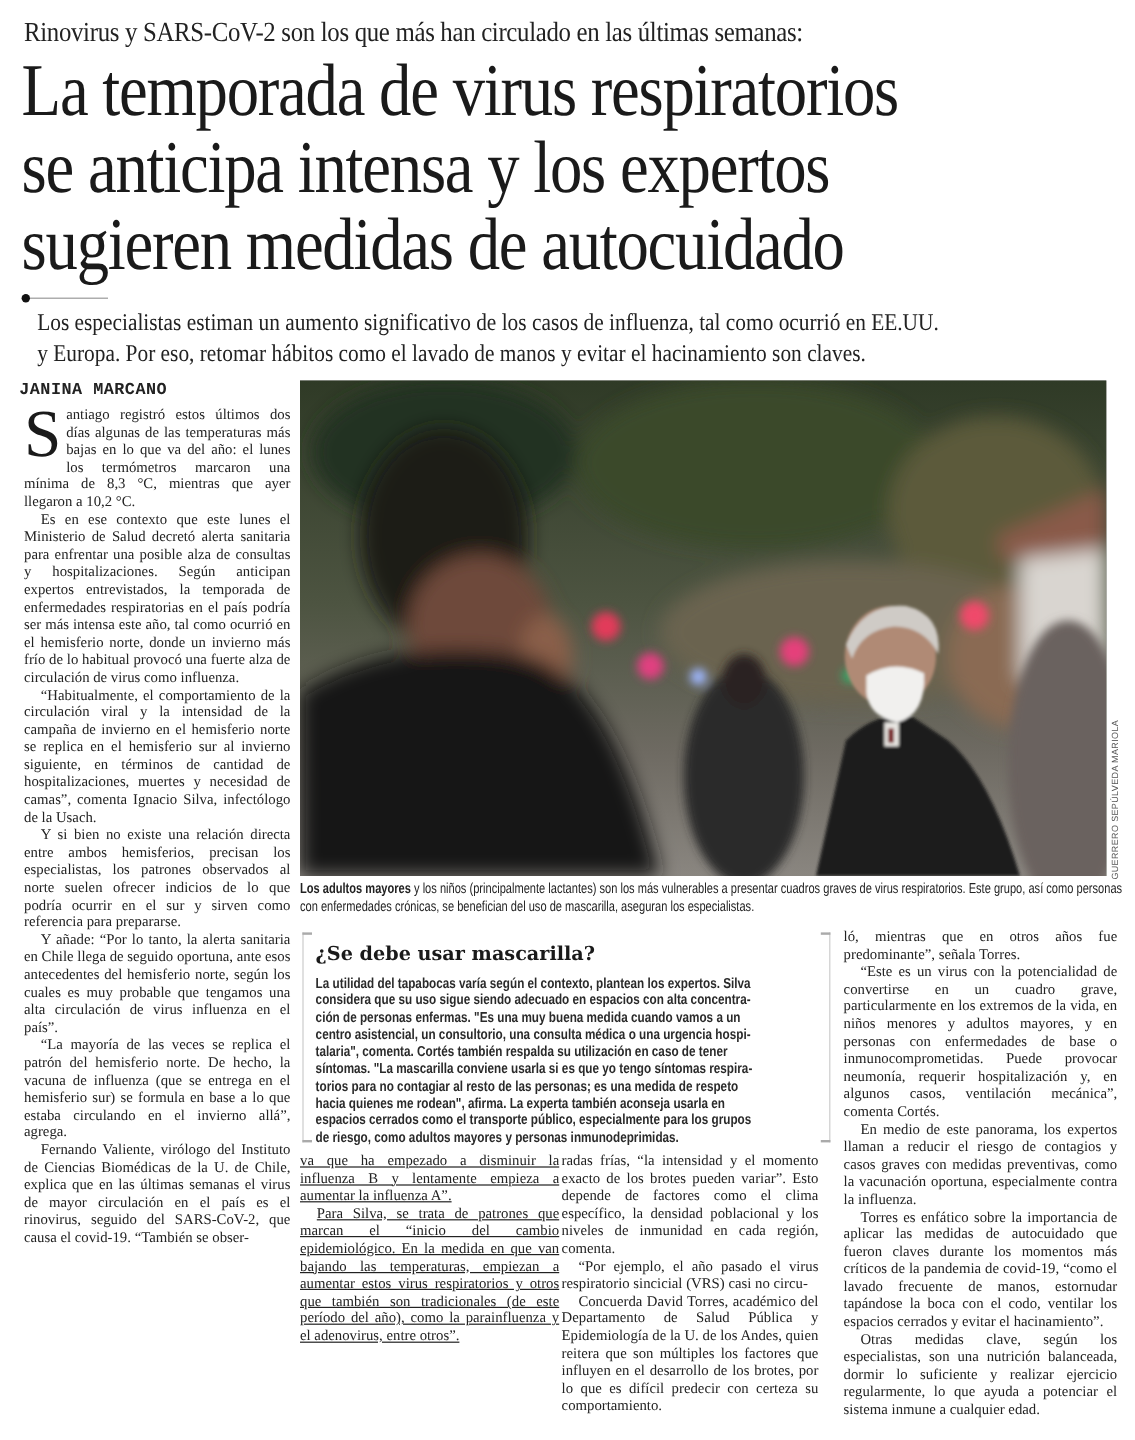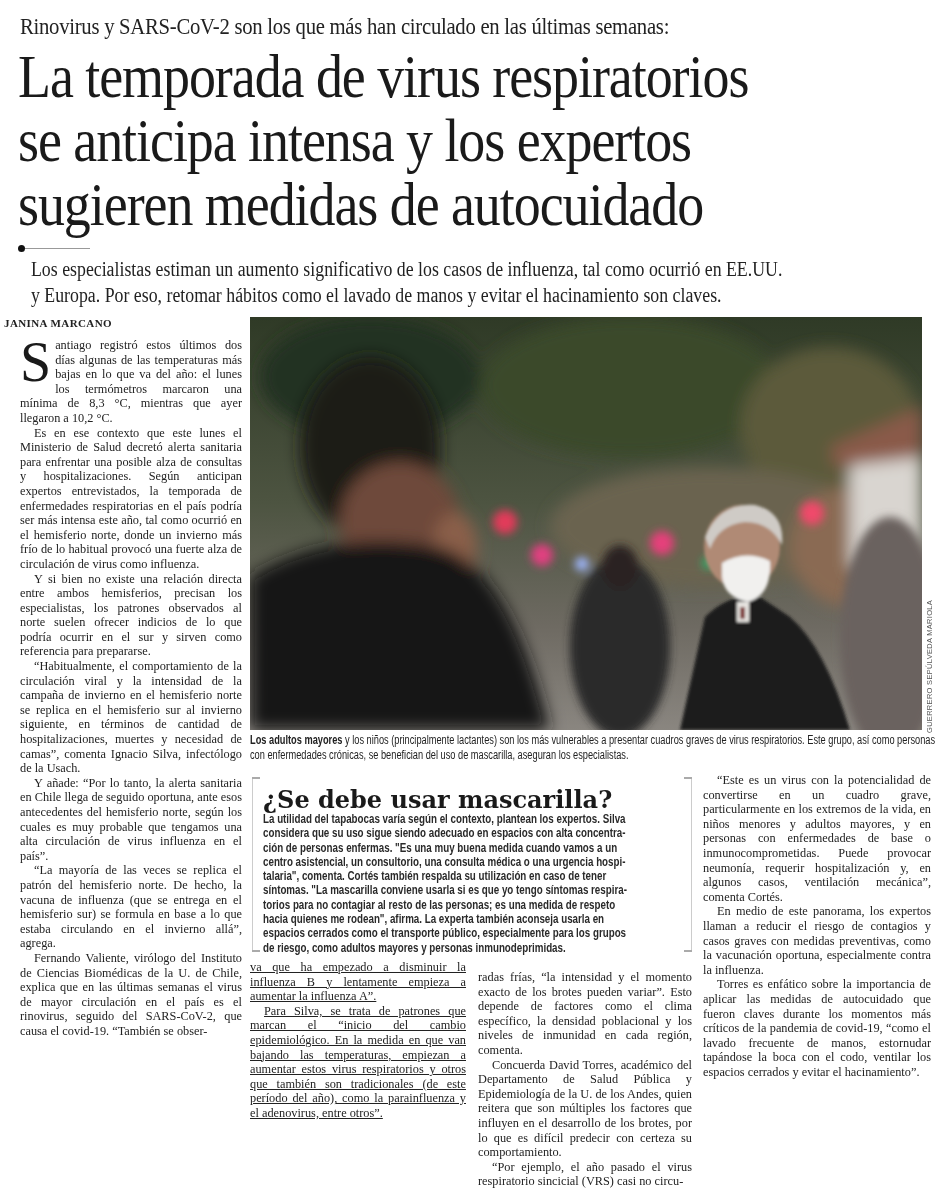"JANINA MARCANO" .byline { font-family: Liberation Serif, serif -> Liberation Mono, monospace; font-size: 11px -> 14px; left: 4px -> 16px }
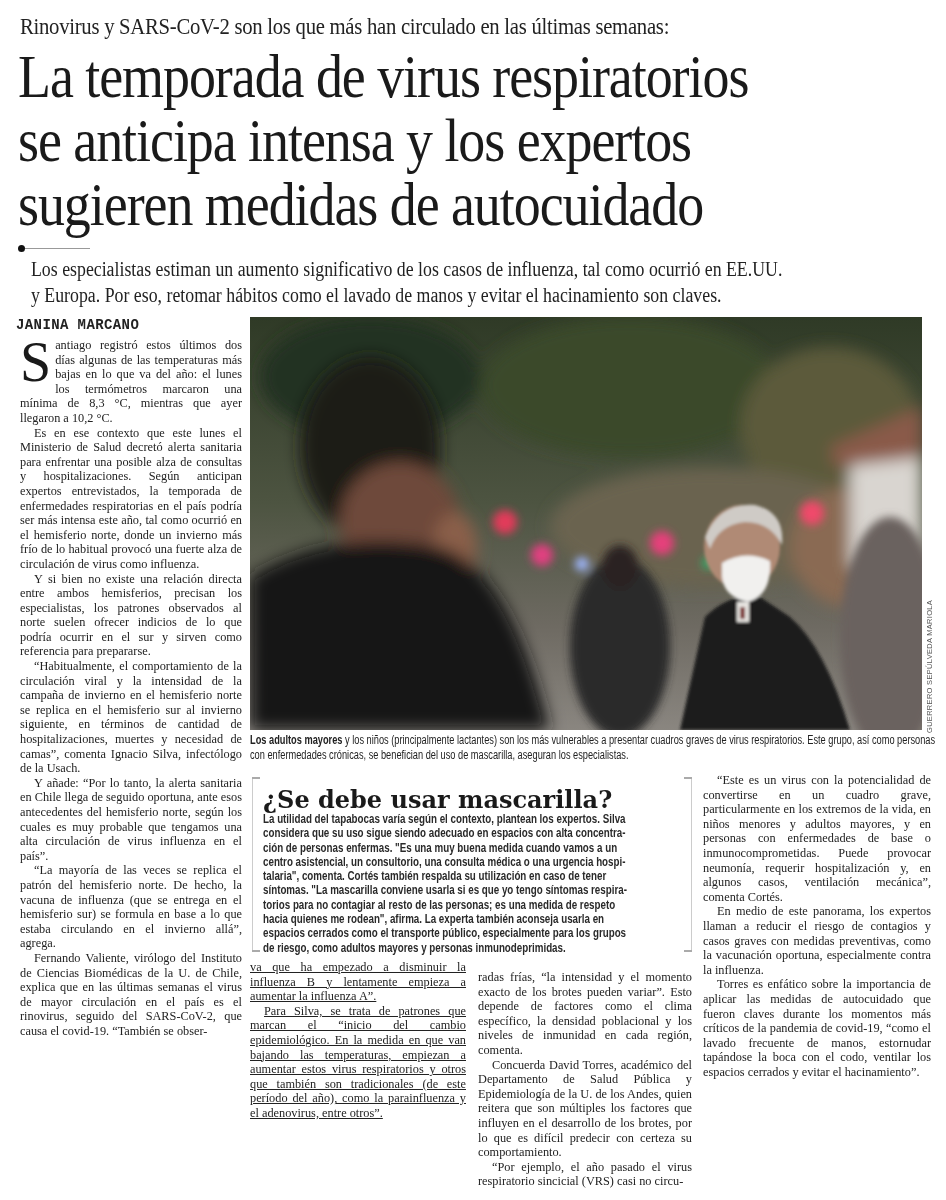"Y si bien no existe" p { order: before "“Habitualmente, el comportamiento de la" -> after "“Habitualmente, el comportamiento de la" }
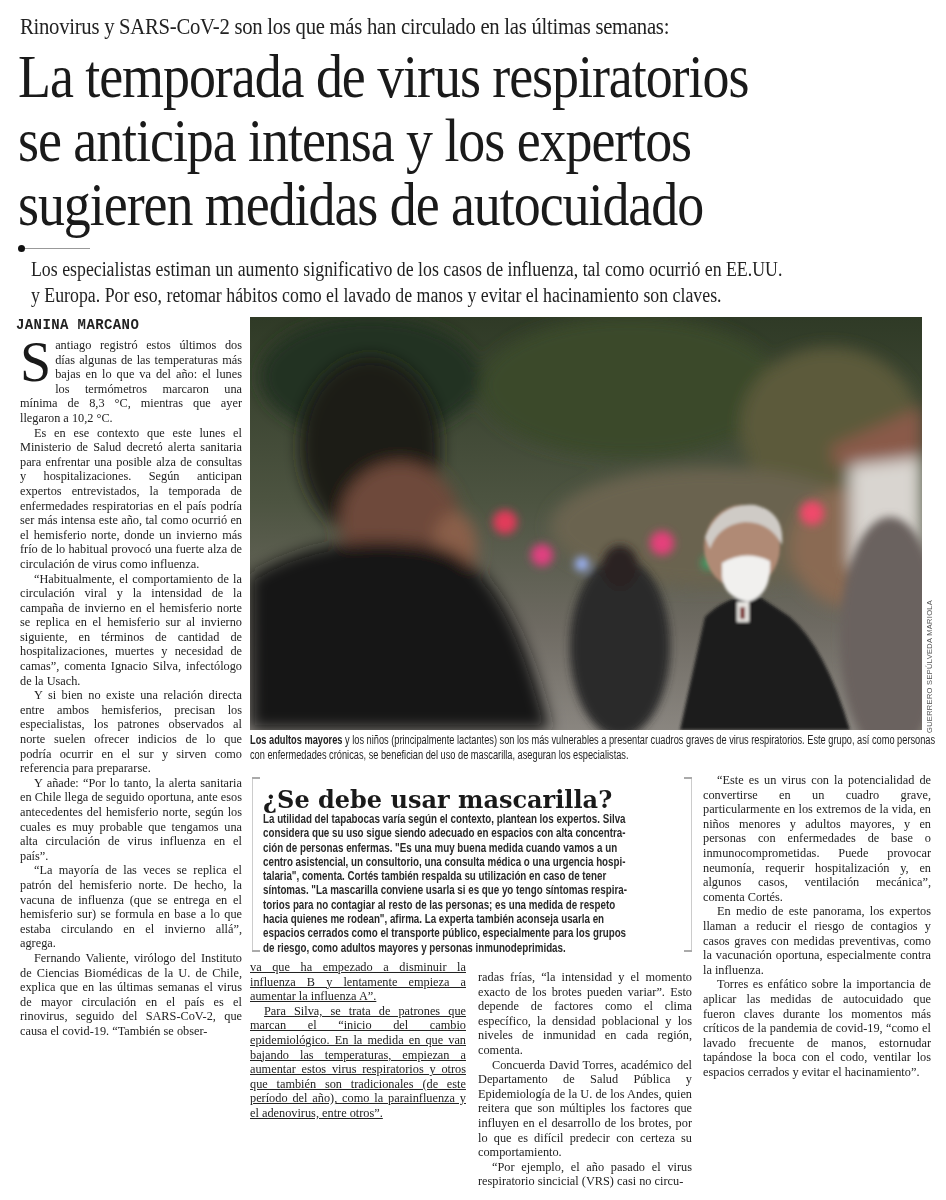"ló, mientras que en otros" p.cont { html: none -> <p>ló, mientras que en otros años fue predominante”, señala Torres.</p> }
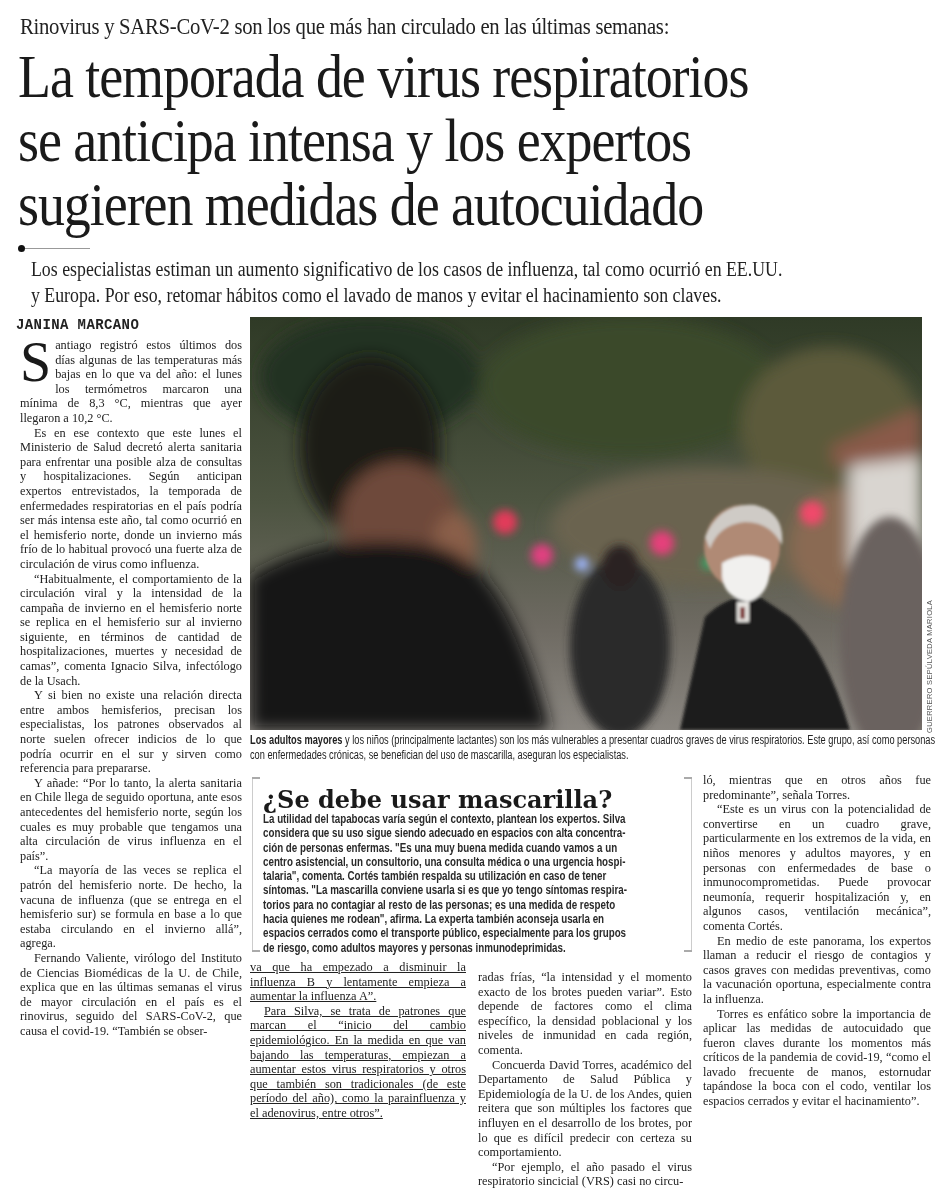"¿Se debe usar mascarilla?" .box-title { font-size: 24px -> 16px }
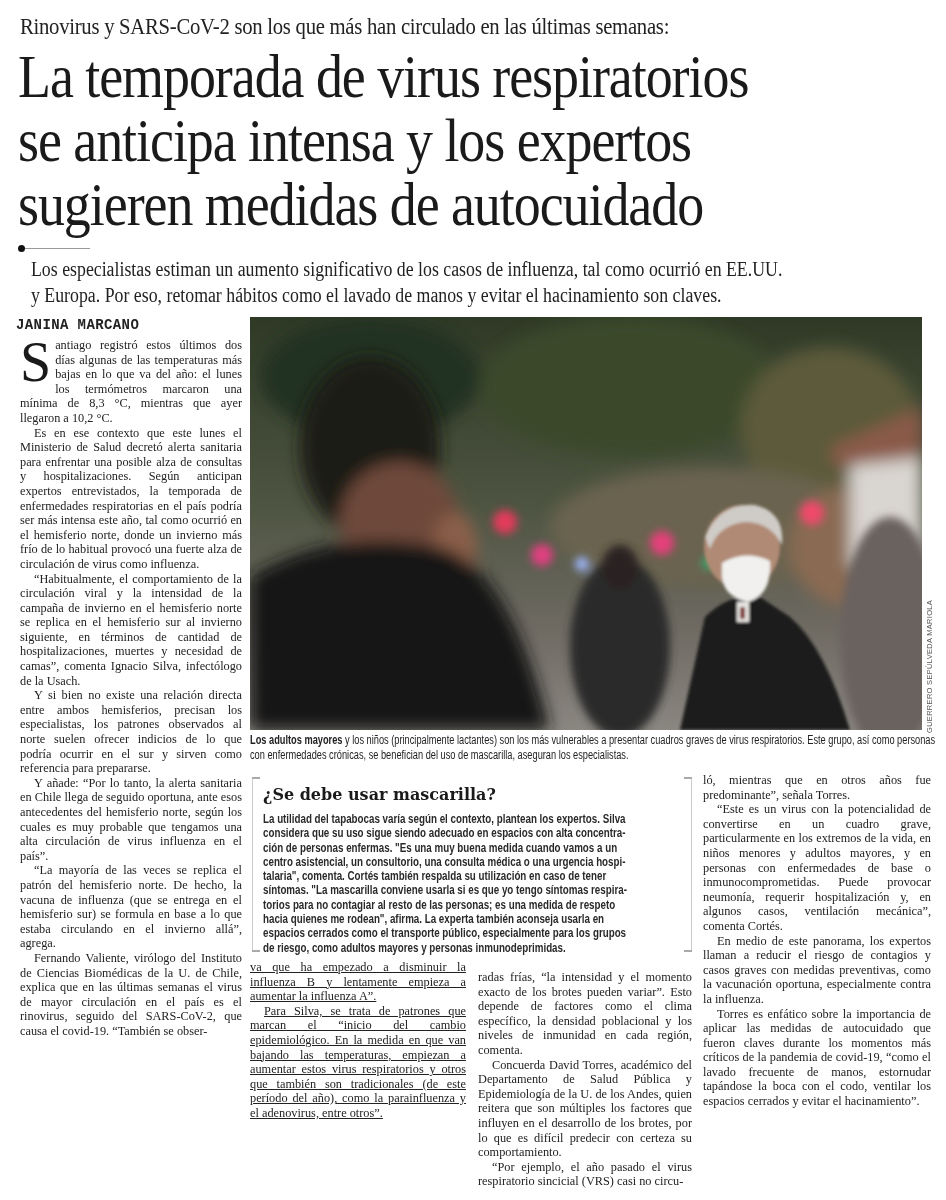"radas frías, “la intensidad y" .col3 { left: 478px -> 468px; margin-top: 10px -> none }
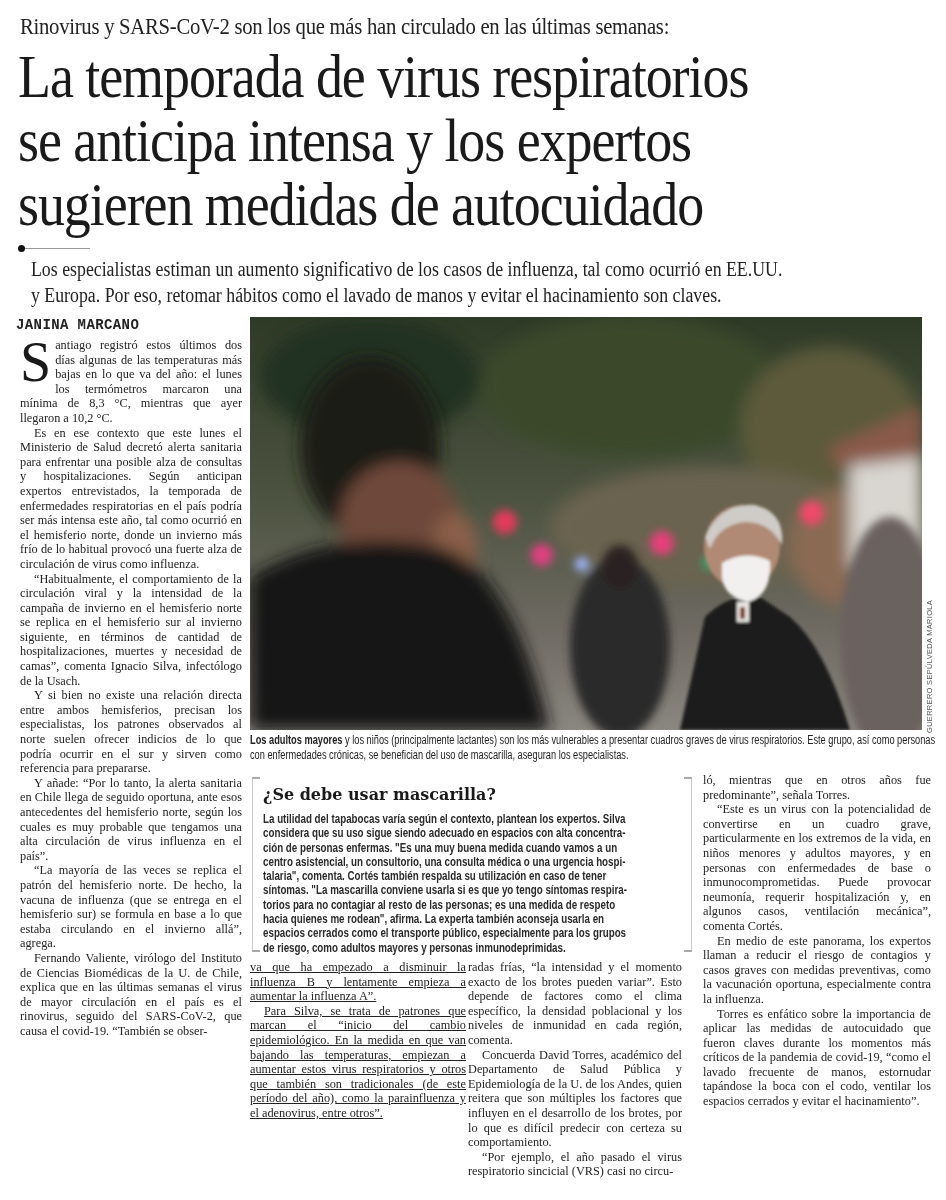"Concuerda David Torres, académico del" p { order: before "“Por ejemplo, el año pasado" -> after "“Por ejemplo, el año pasado" }
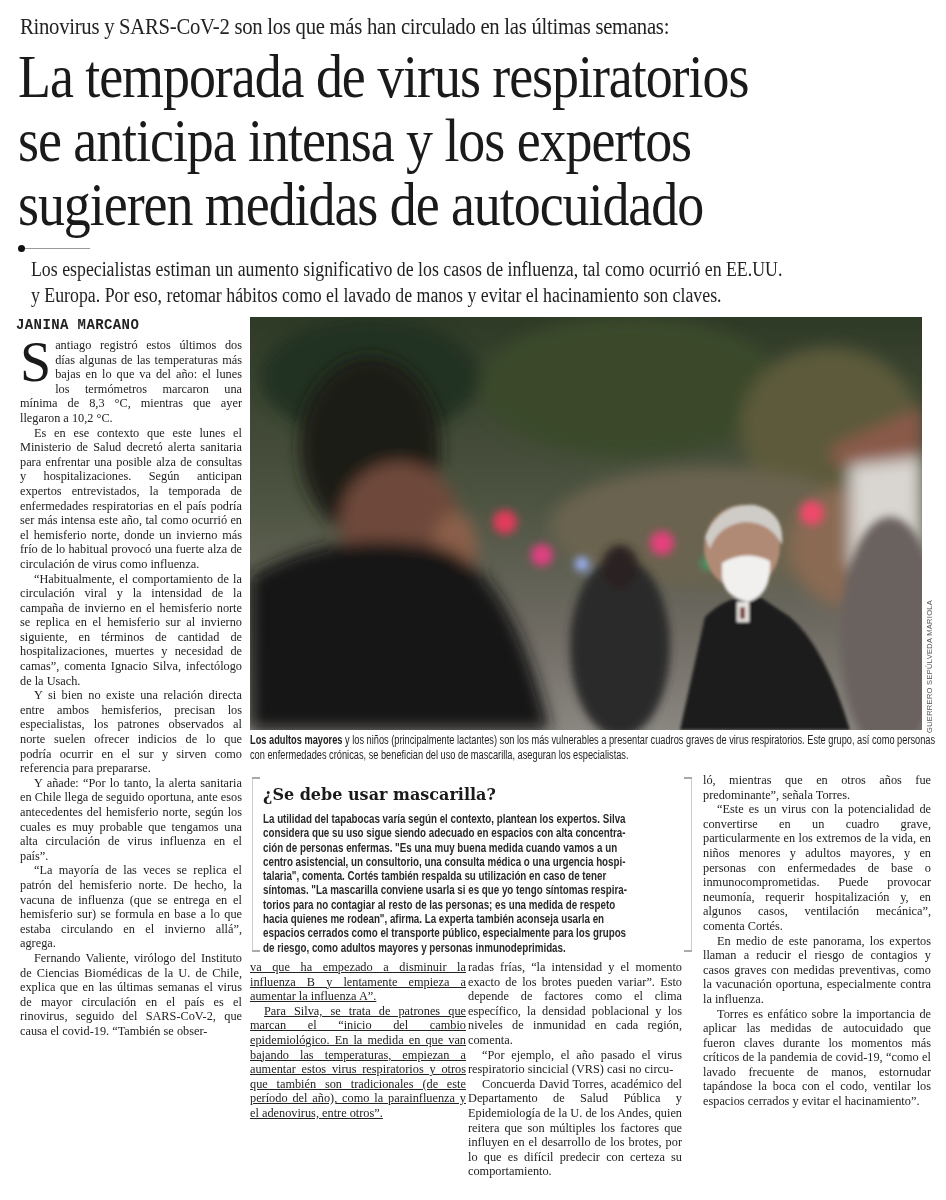"Otras medidas clave, según los" p { html: none -> <p>Otras medidas clave, según los especialistas, son una nutrición balanceada, dormir lo suficiente y realizar ejercicio regularmente, lo que ayuda a potenciar el sistema inmune a cualquier edad.</p> }
